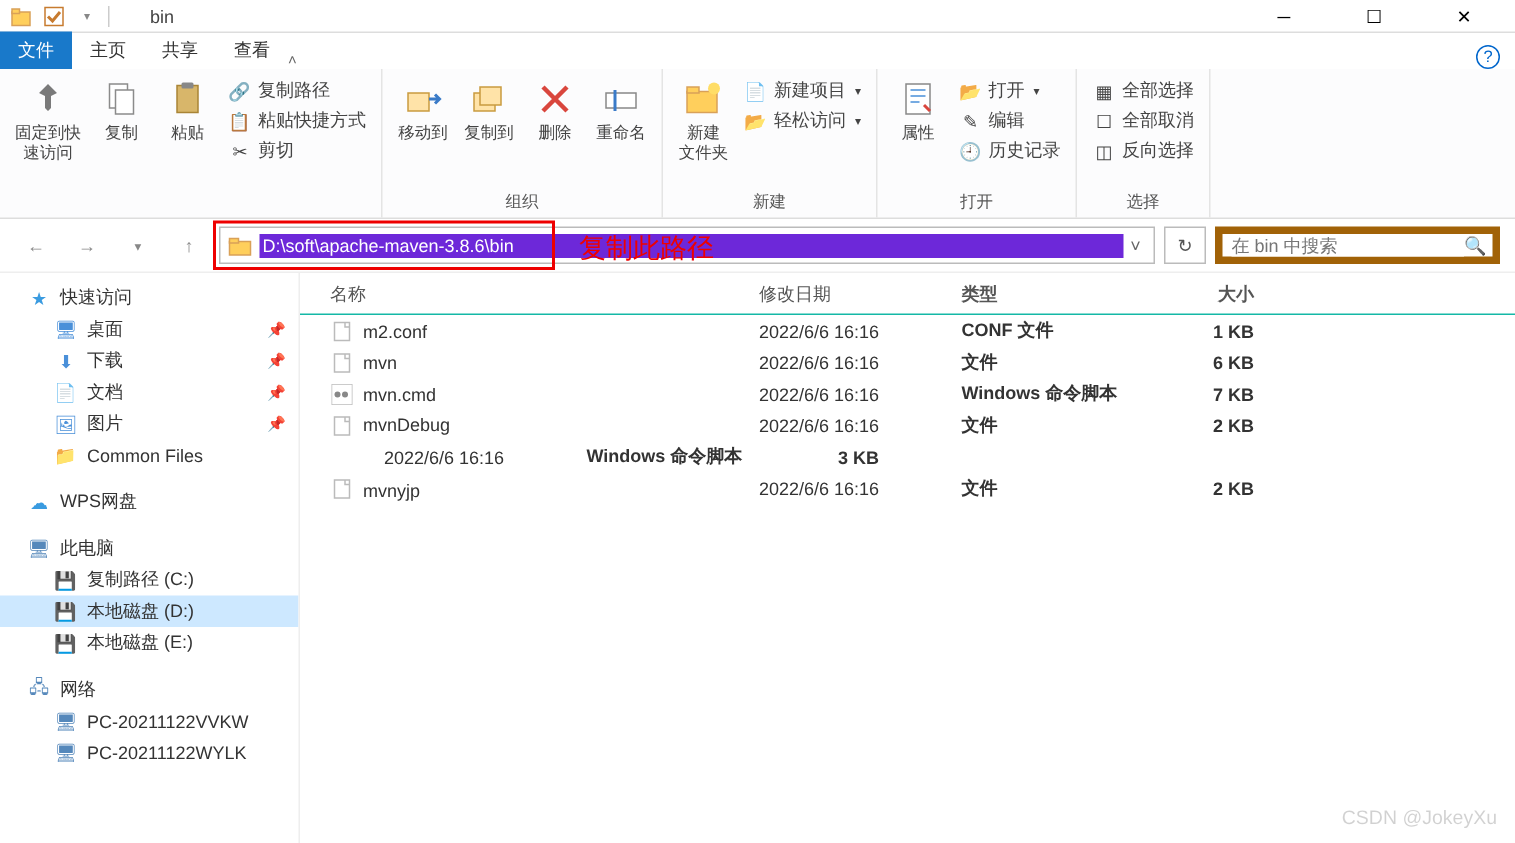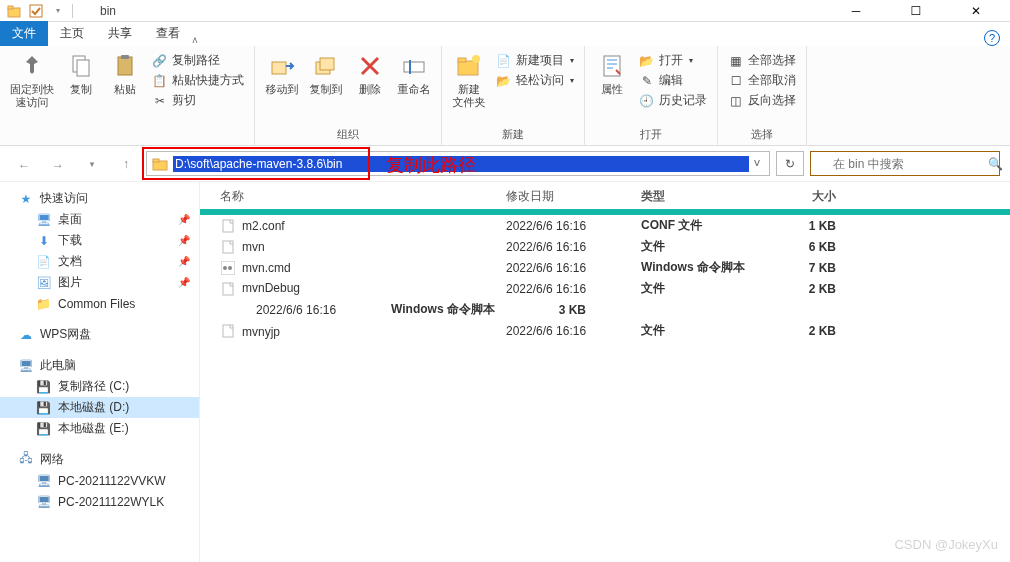"D:\soft\apache-maven-3.8.6\bin" .addrbox .addrtext { background: #1d4ed8 -> #6d28d9 }
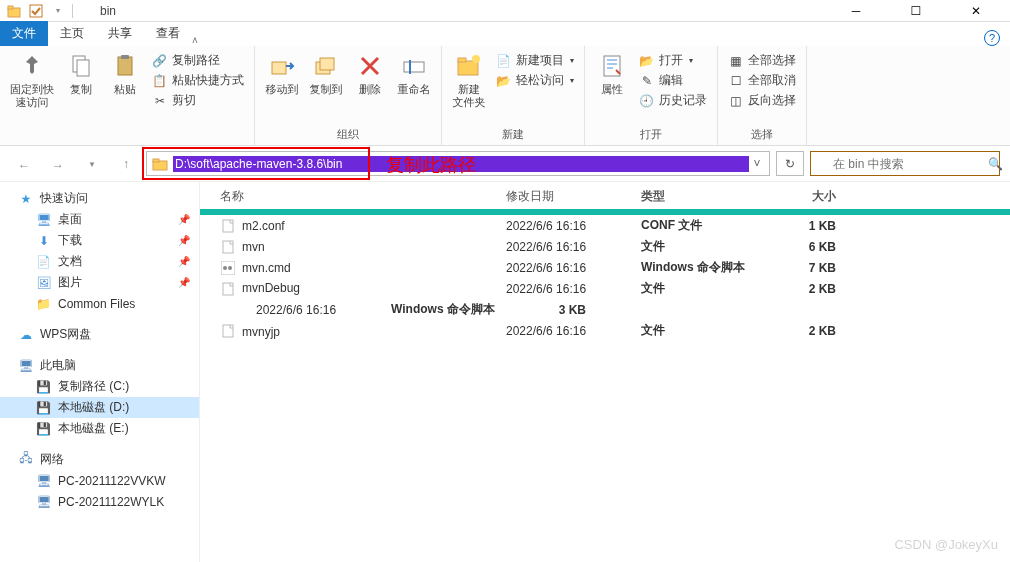"在 bin 中搜索" .searchbox { border: 1px solid #a16207 -> 5px solid #a16207; padding: 0 22px -> 0 6px }
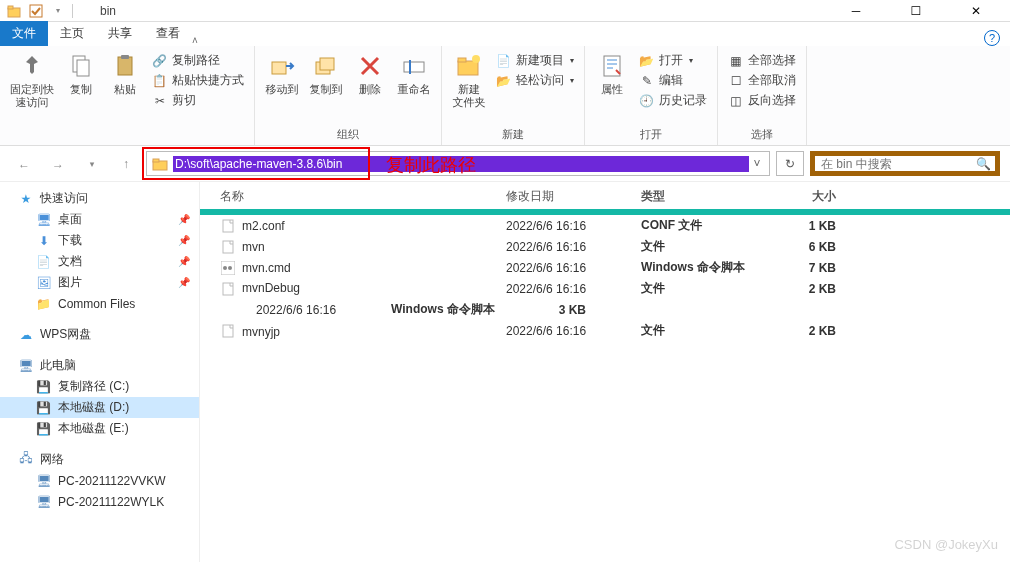"名称" .fhead { border-bottom: 6px solid #14b8a6 -> 1px solid #14b8a6 }
